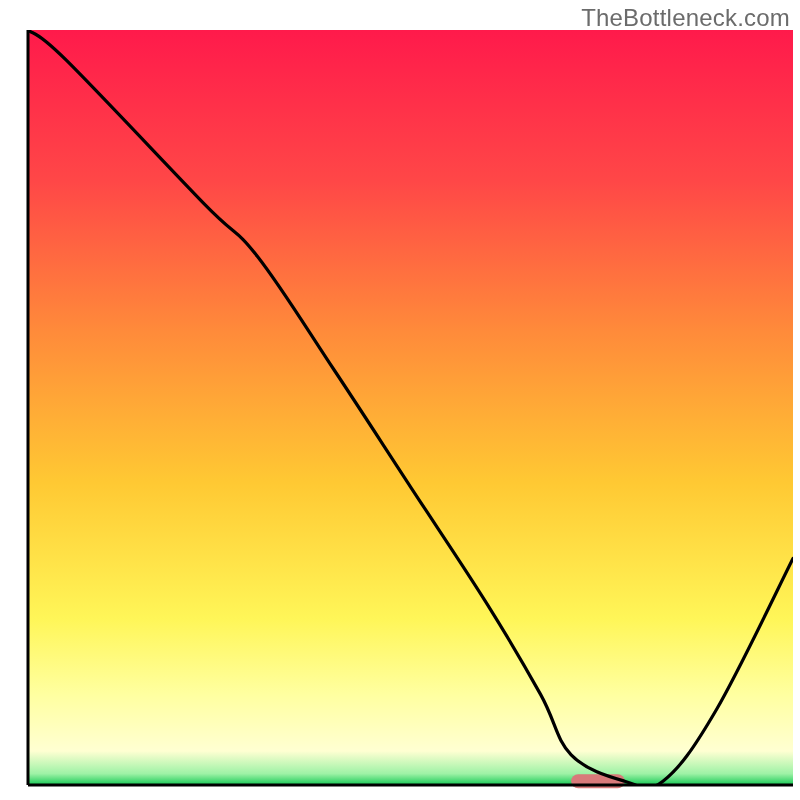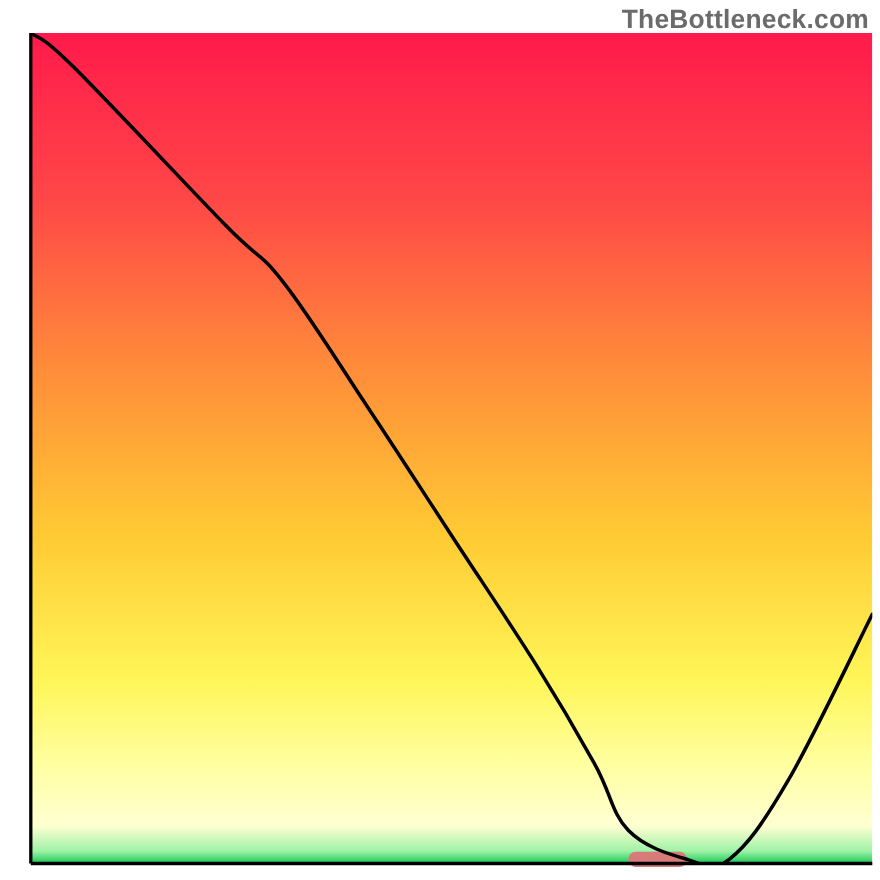"TheBottleneck.com" .watermark { font-weight: 700 -> 400 }
